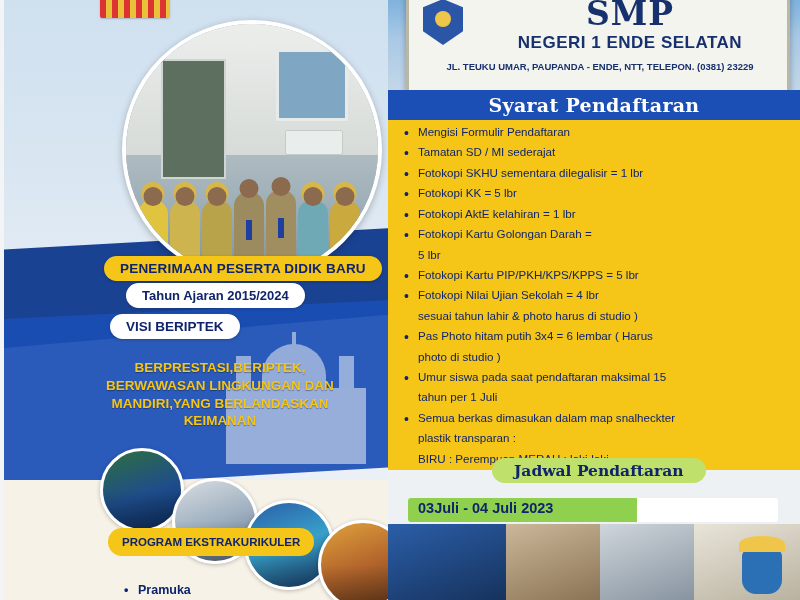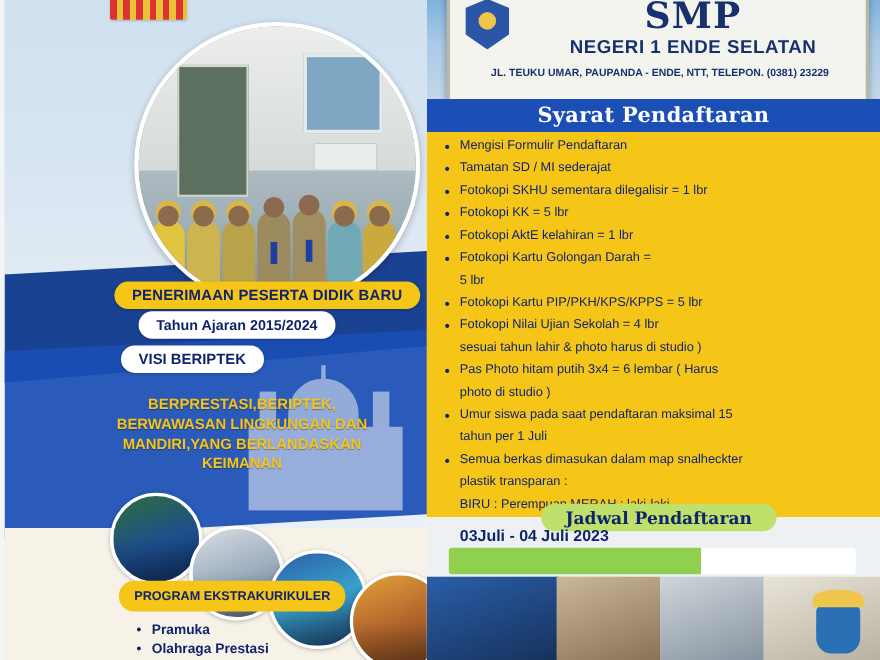"03Juli - 04 Juli 2023" .jadwal-date { top: 480px -> 500px }
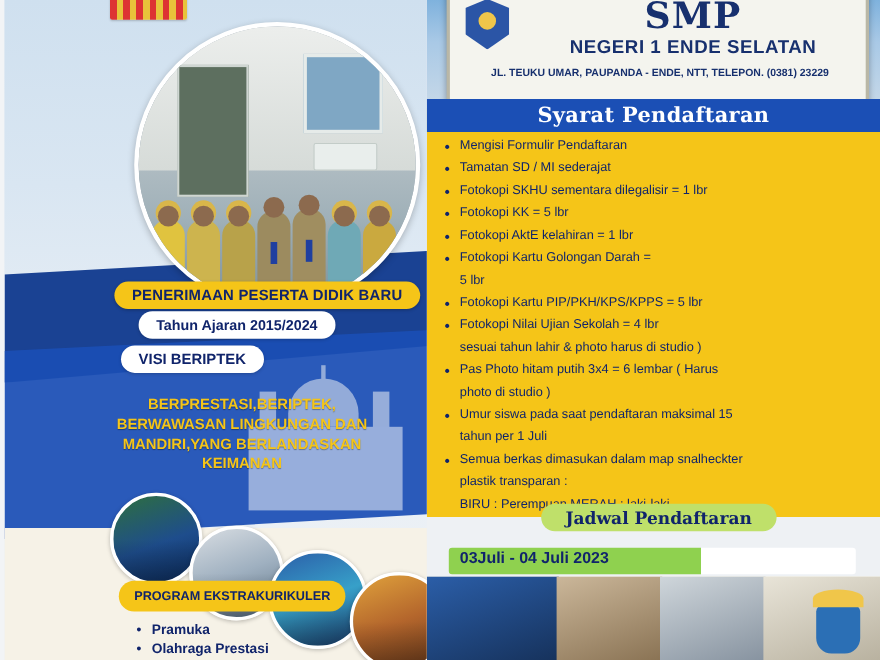"Olahraga Prestasi" li { html: <li>Olahraga Prestasi</li> -> none }
